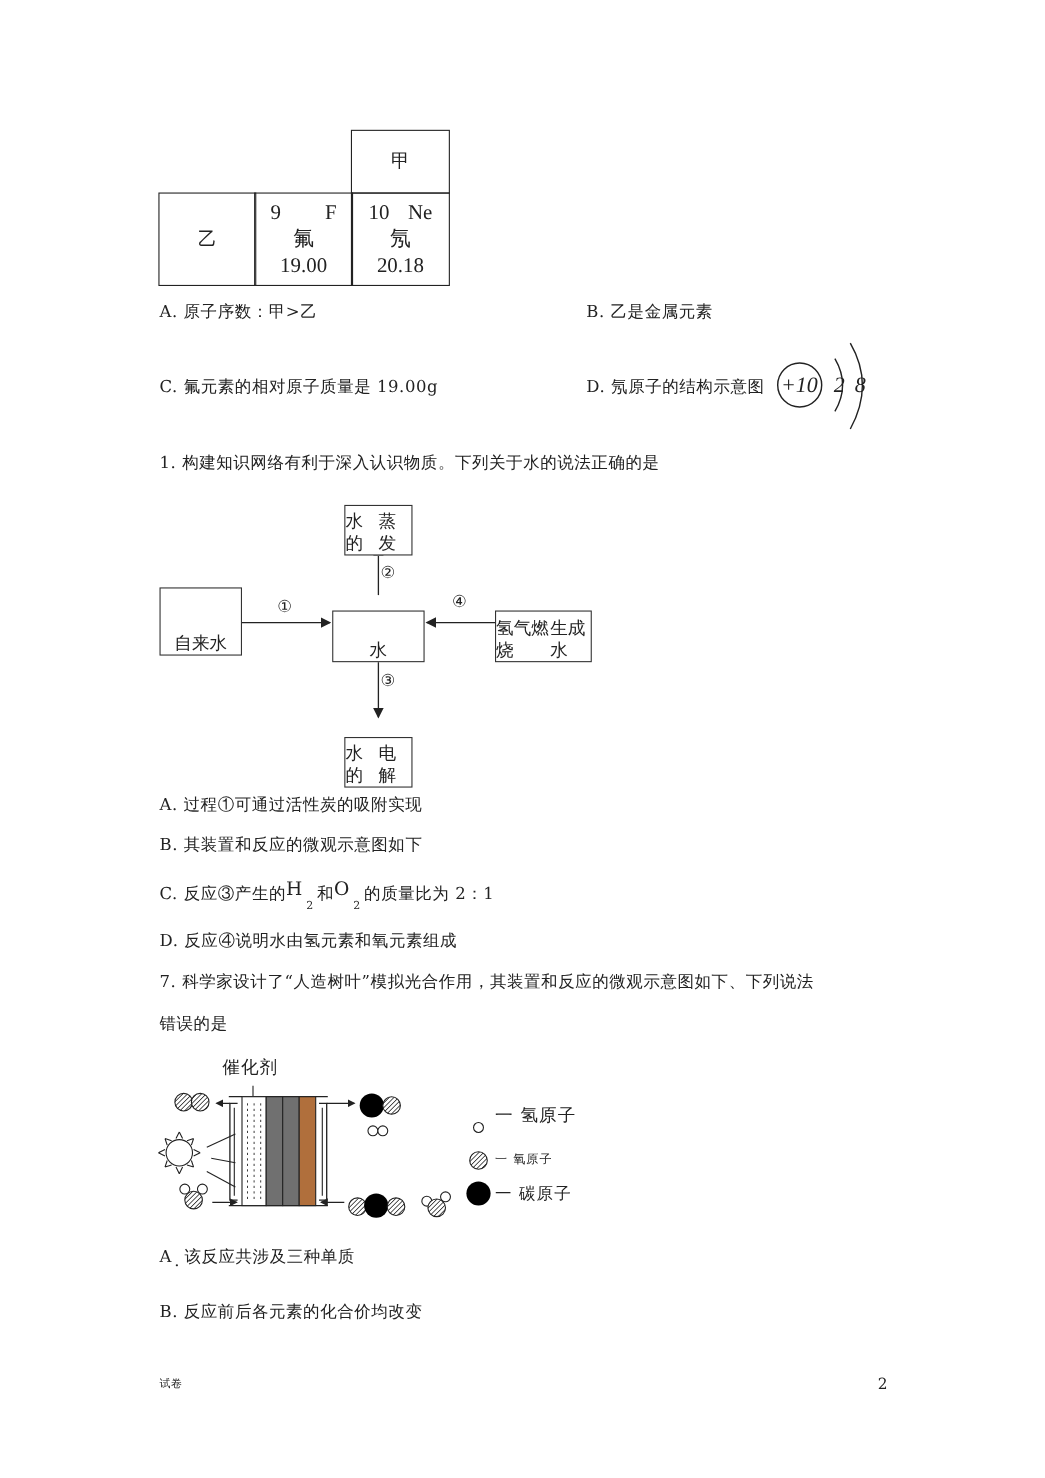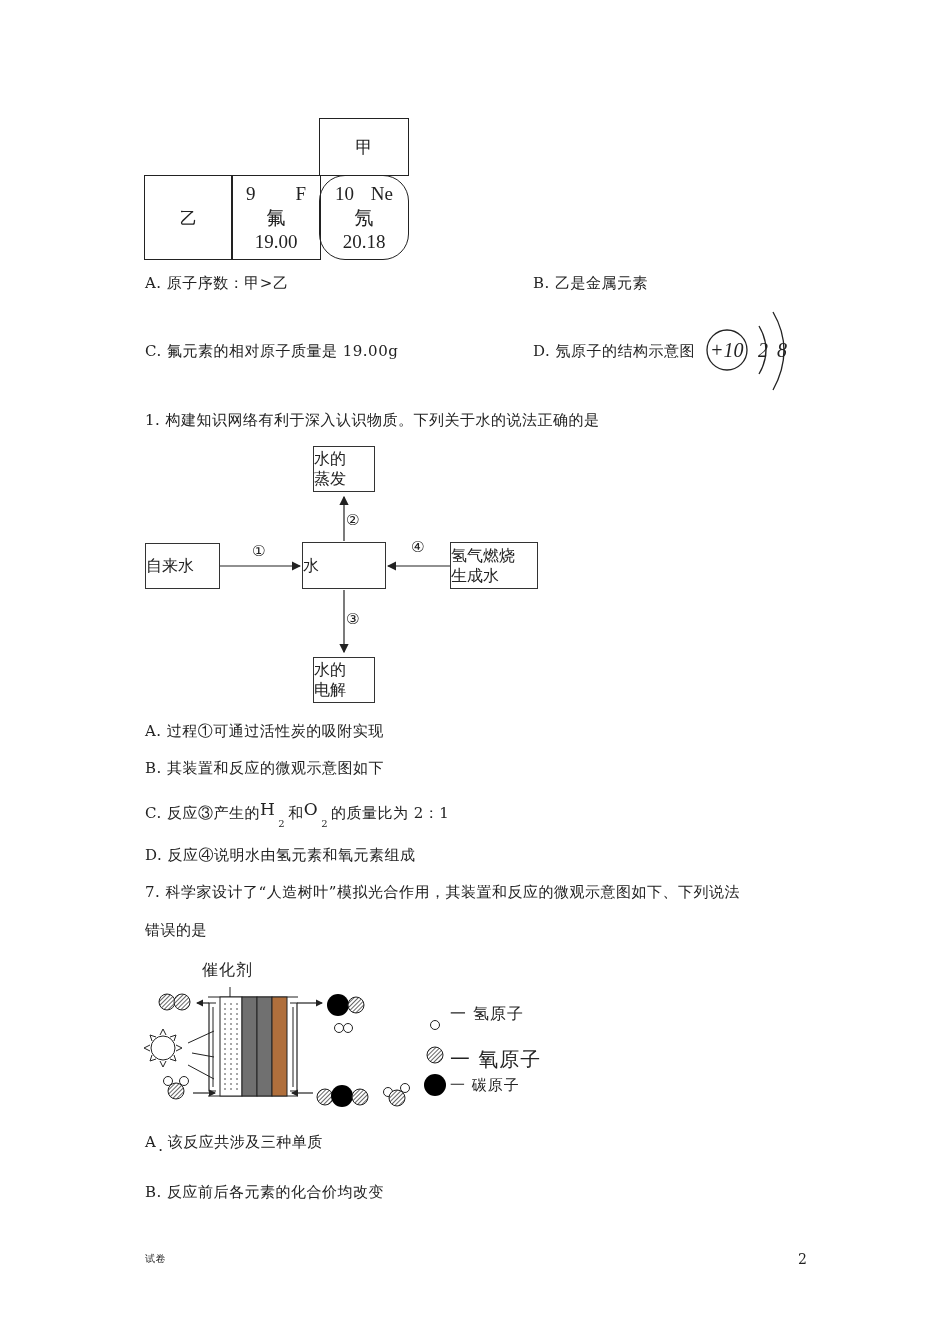"10" div.pt-cell { border-radius: 26px -> none }
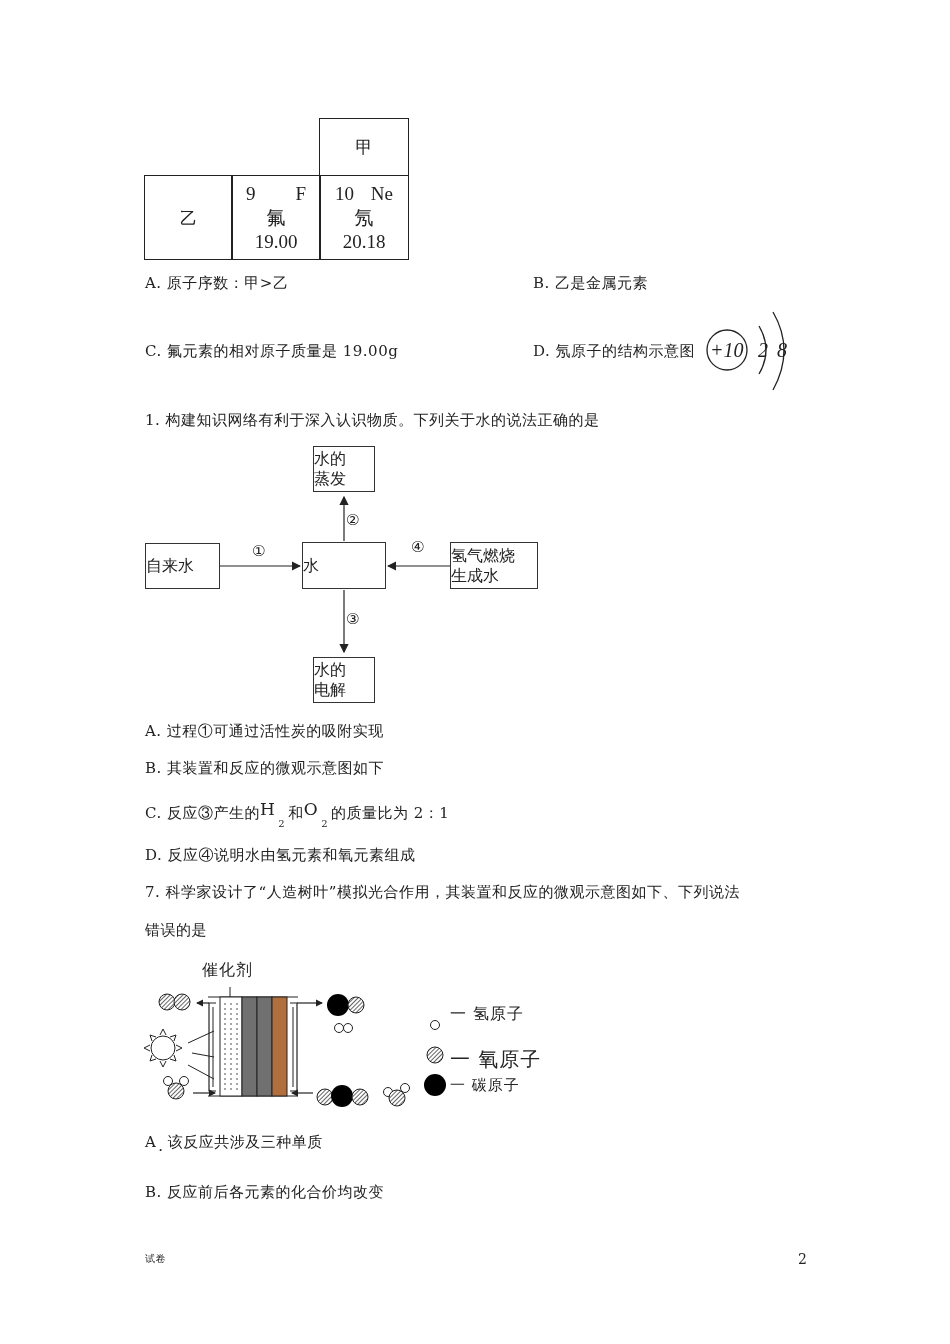"水的" .fbox { align-items: flex-start -> flex-end; flex-direction: column -> row; margin-top: none -> 13px }
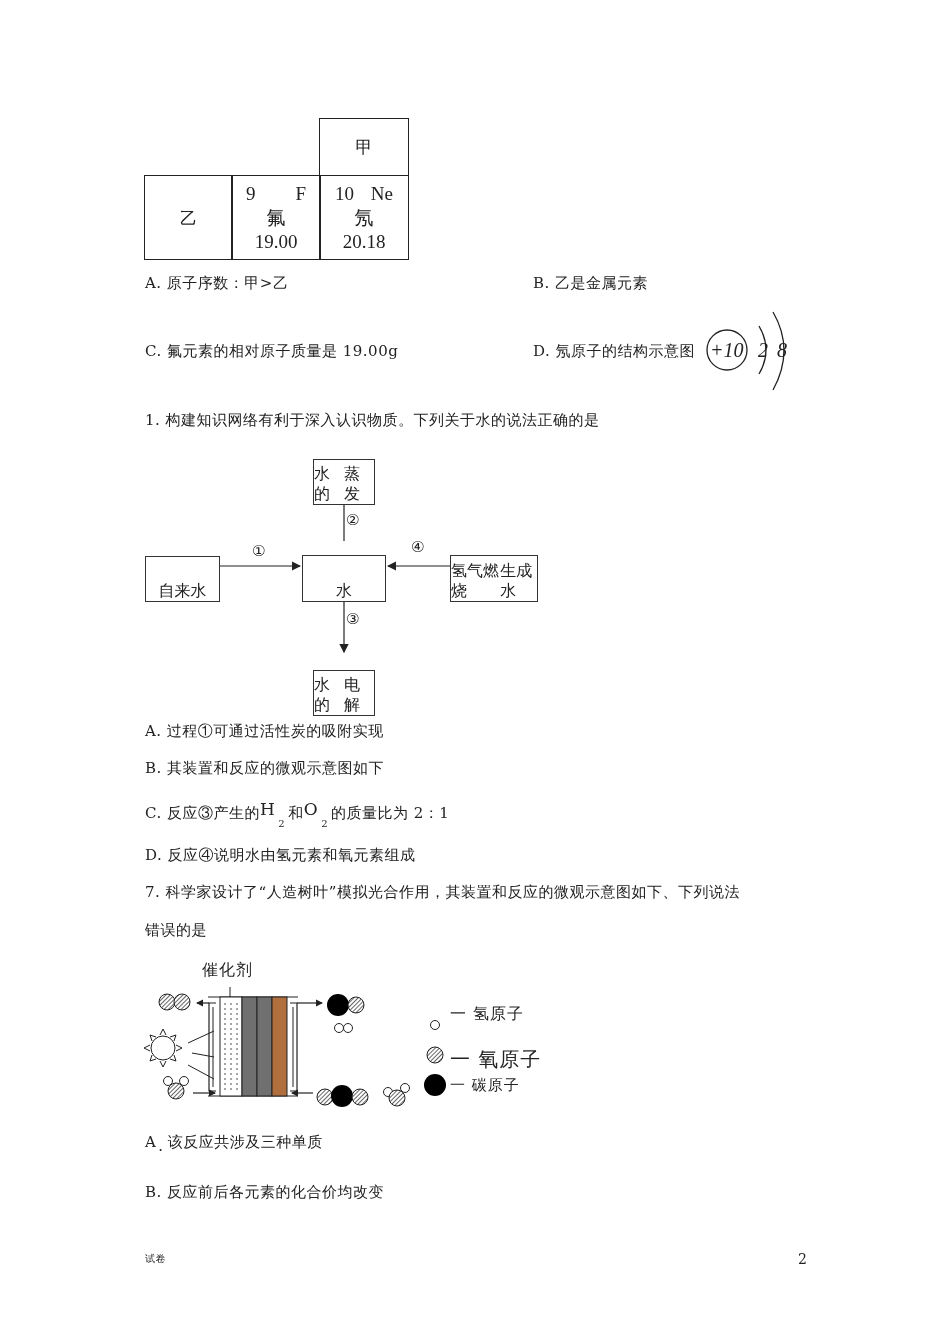"自来水" div.fbox { height: 46px -> 62px; top: 543px -> 521px }
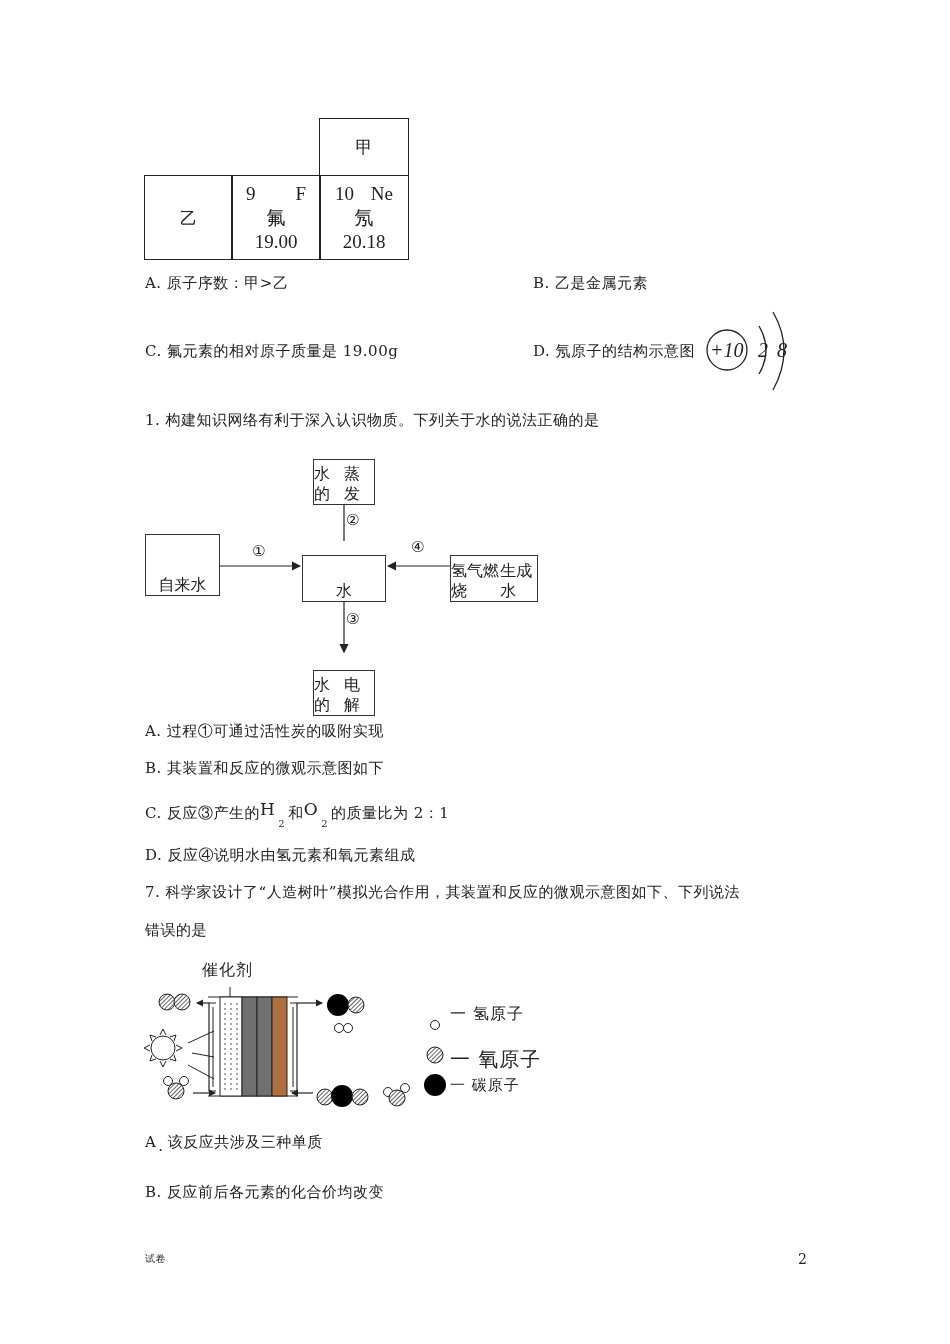"一 氧原子" span.abs { font-size: 20px -> 11px }
